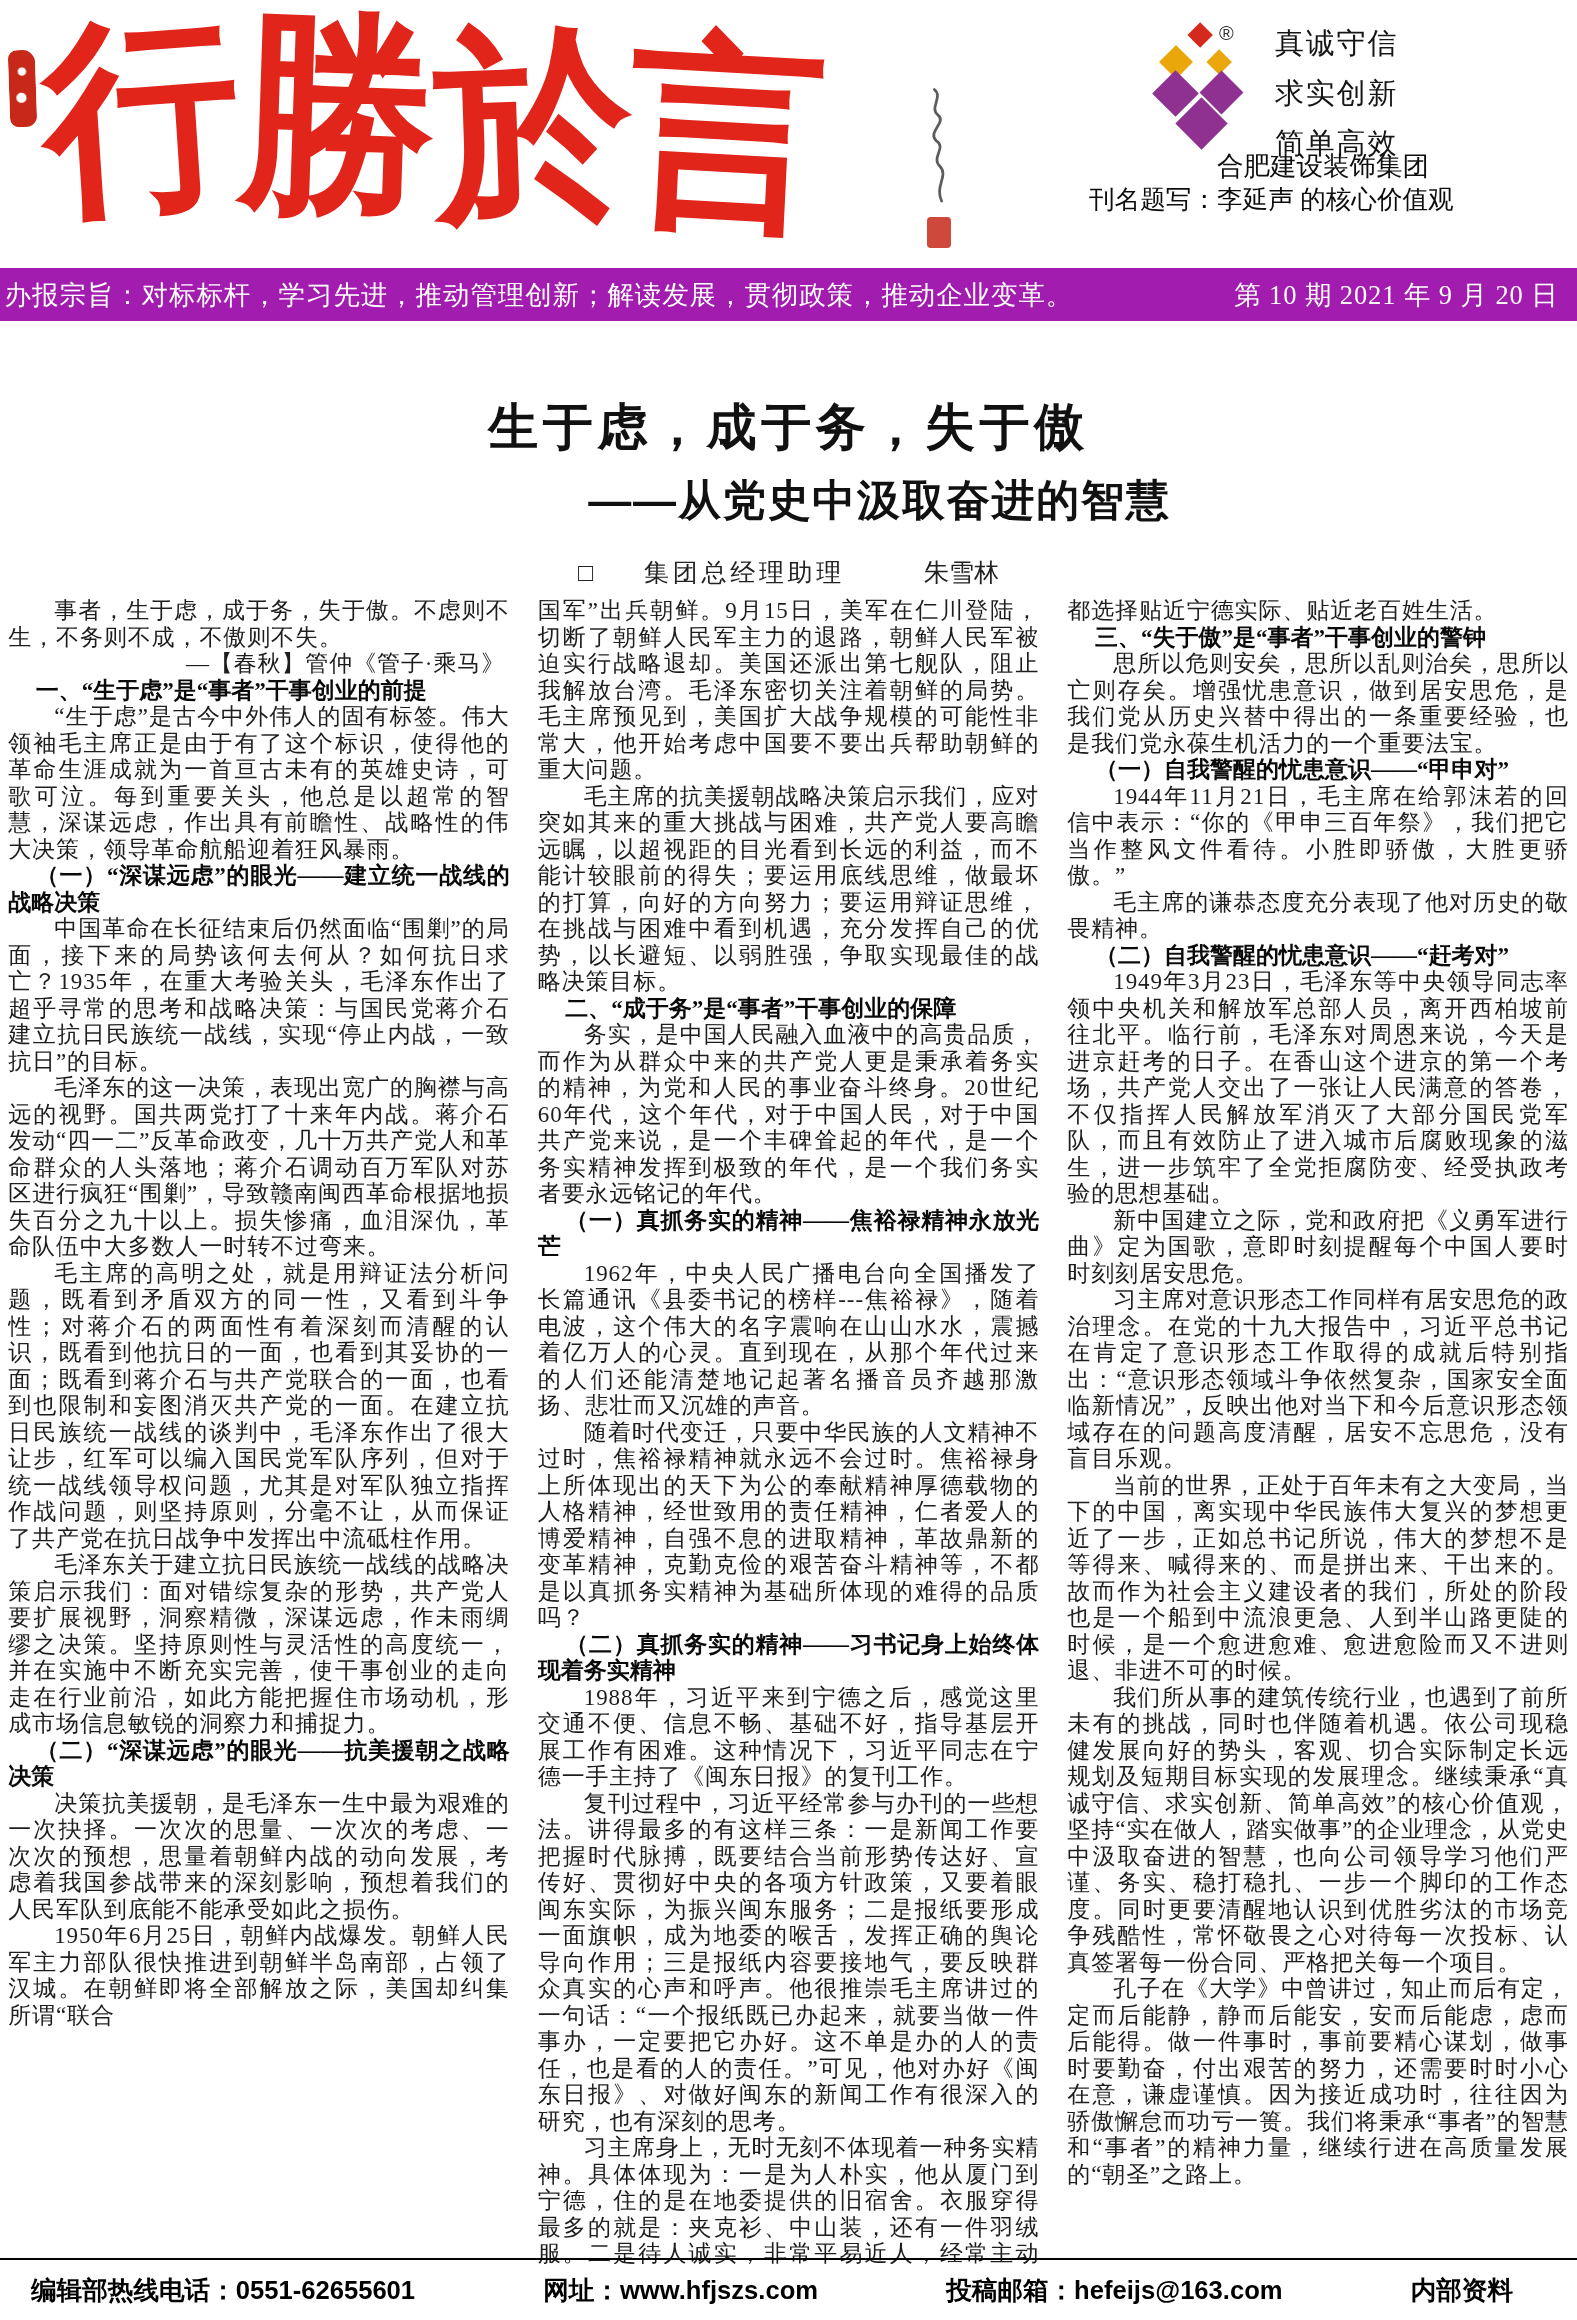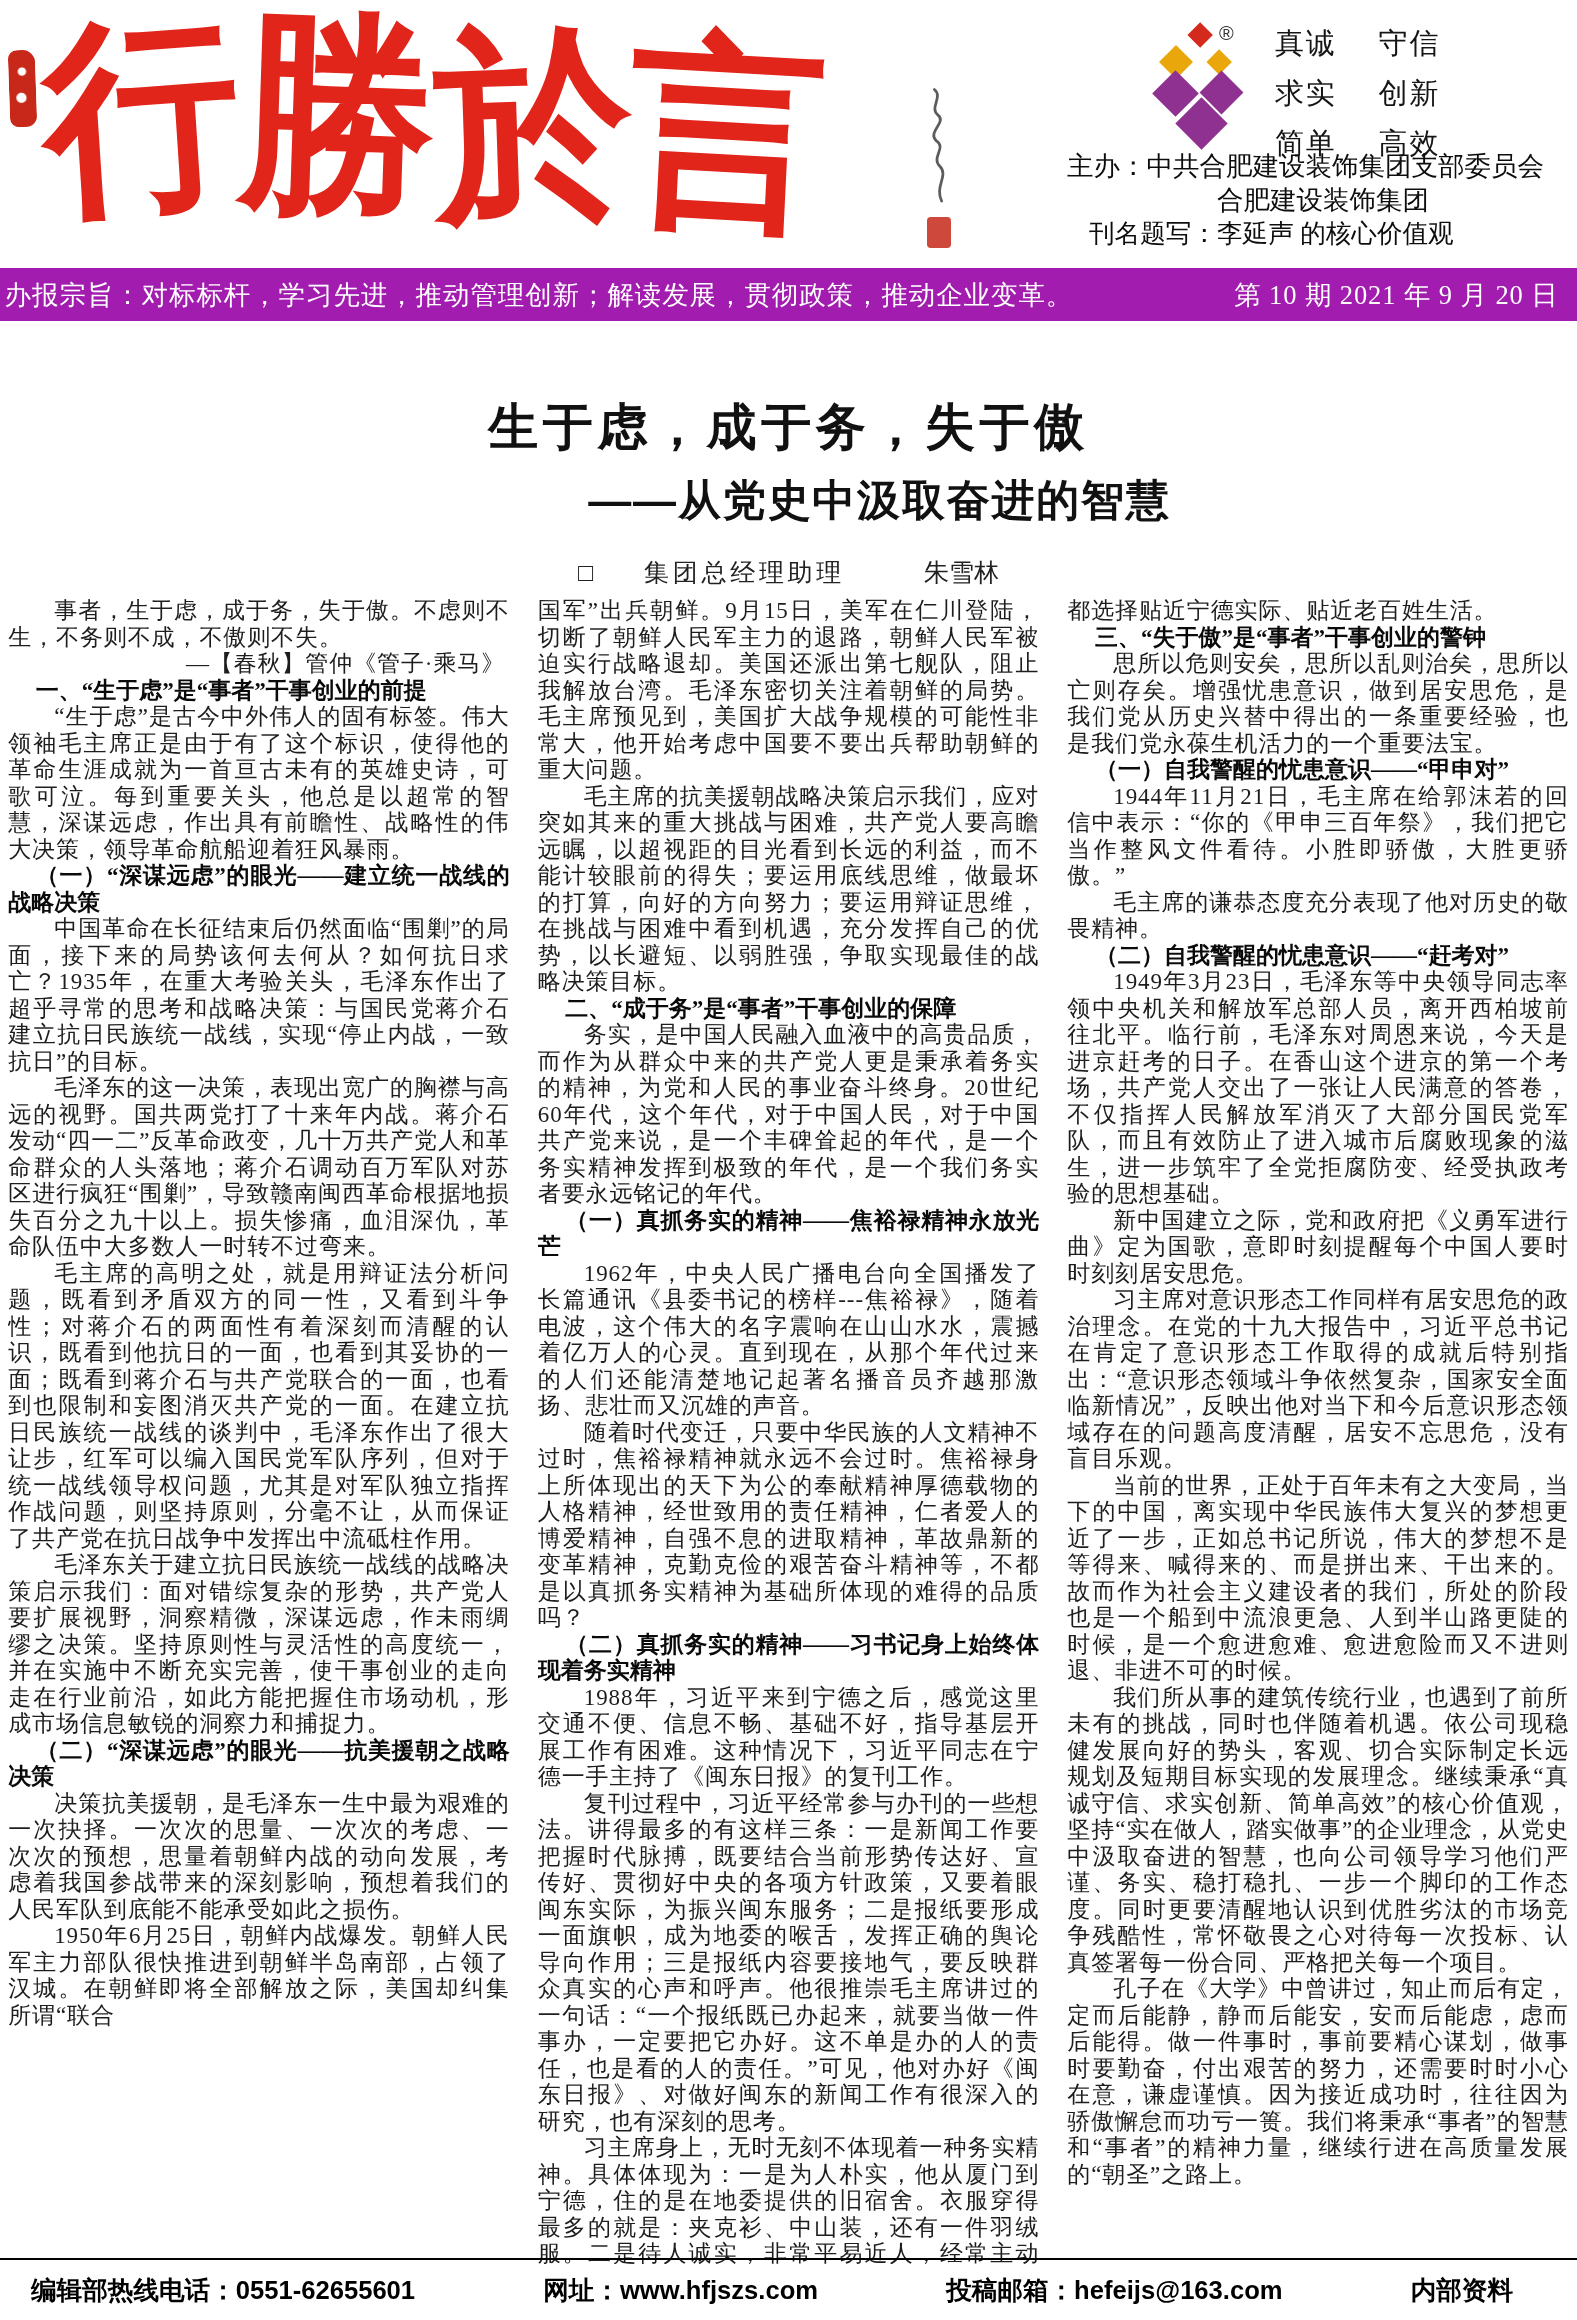"真诚" .values .vrow { gap: 42px -> none }
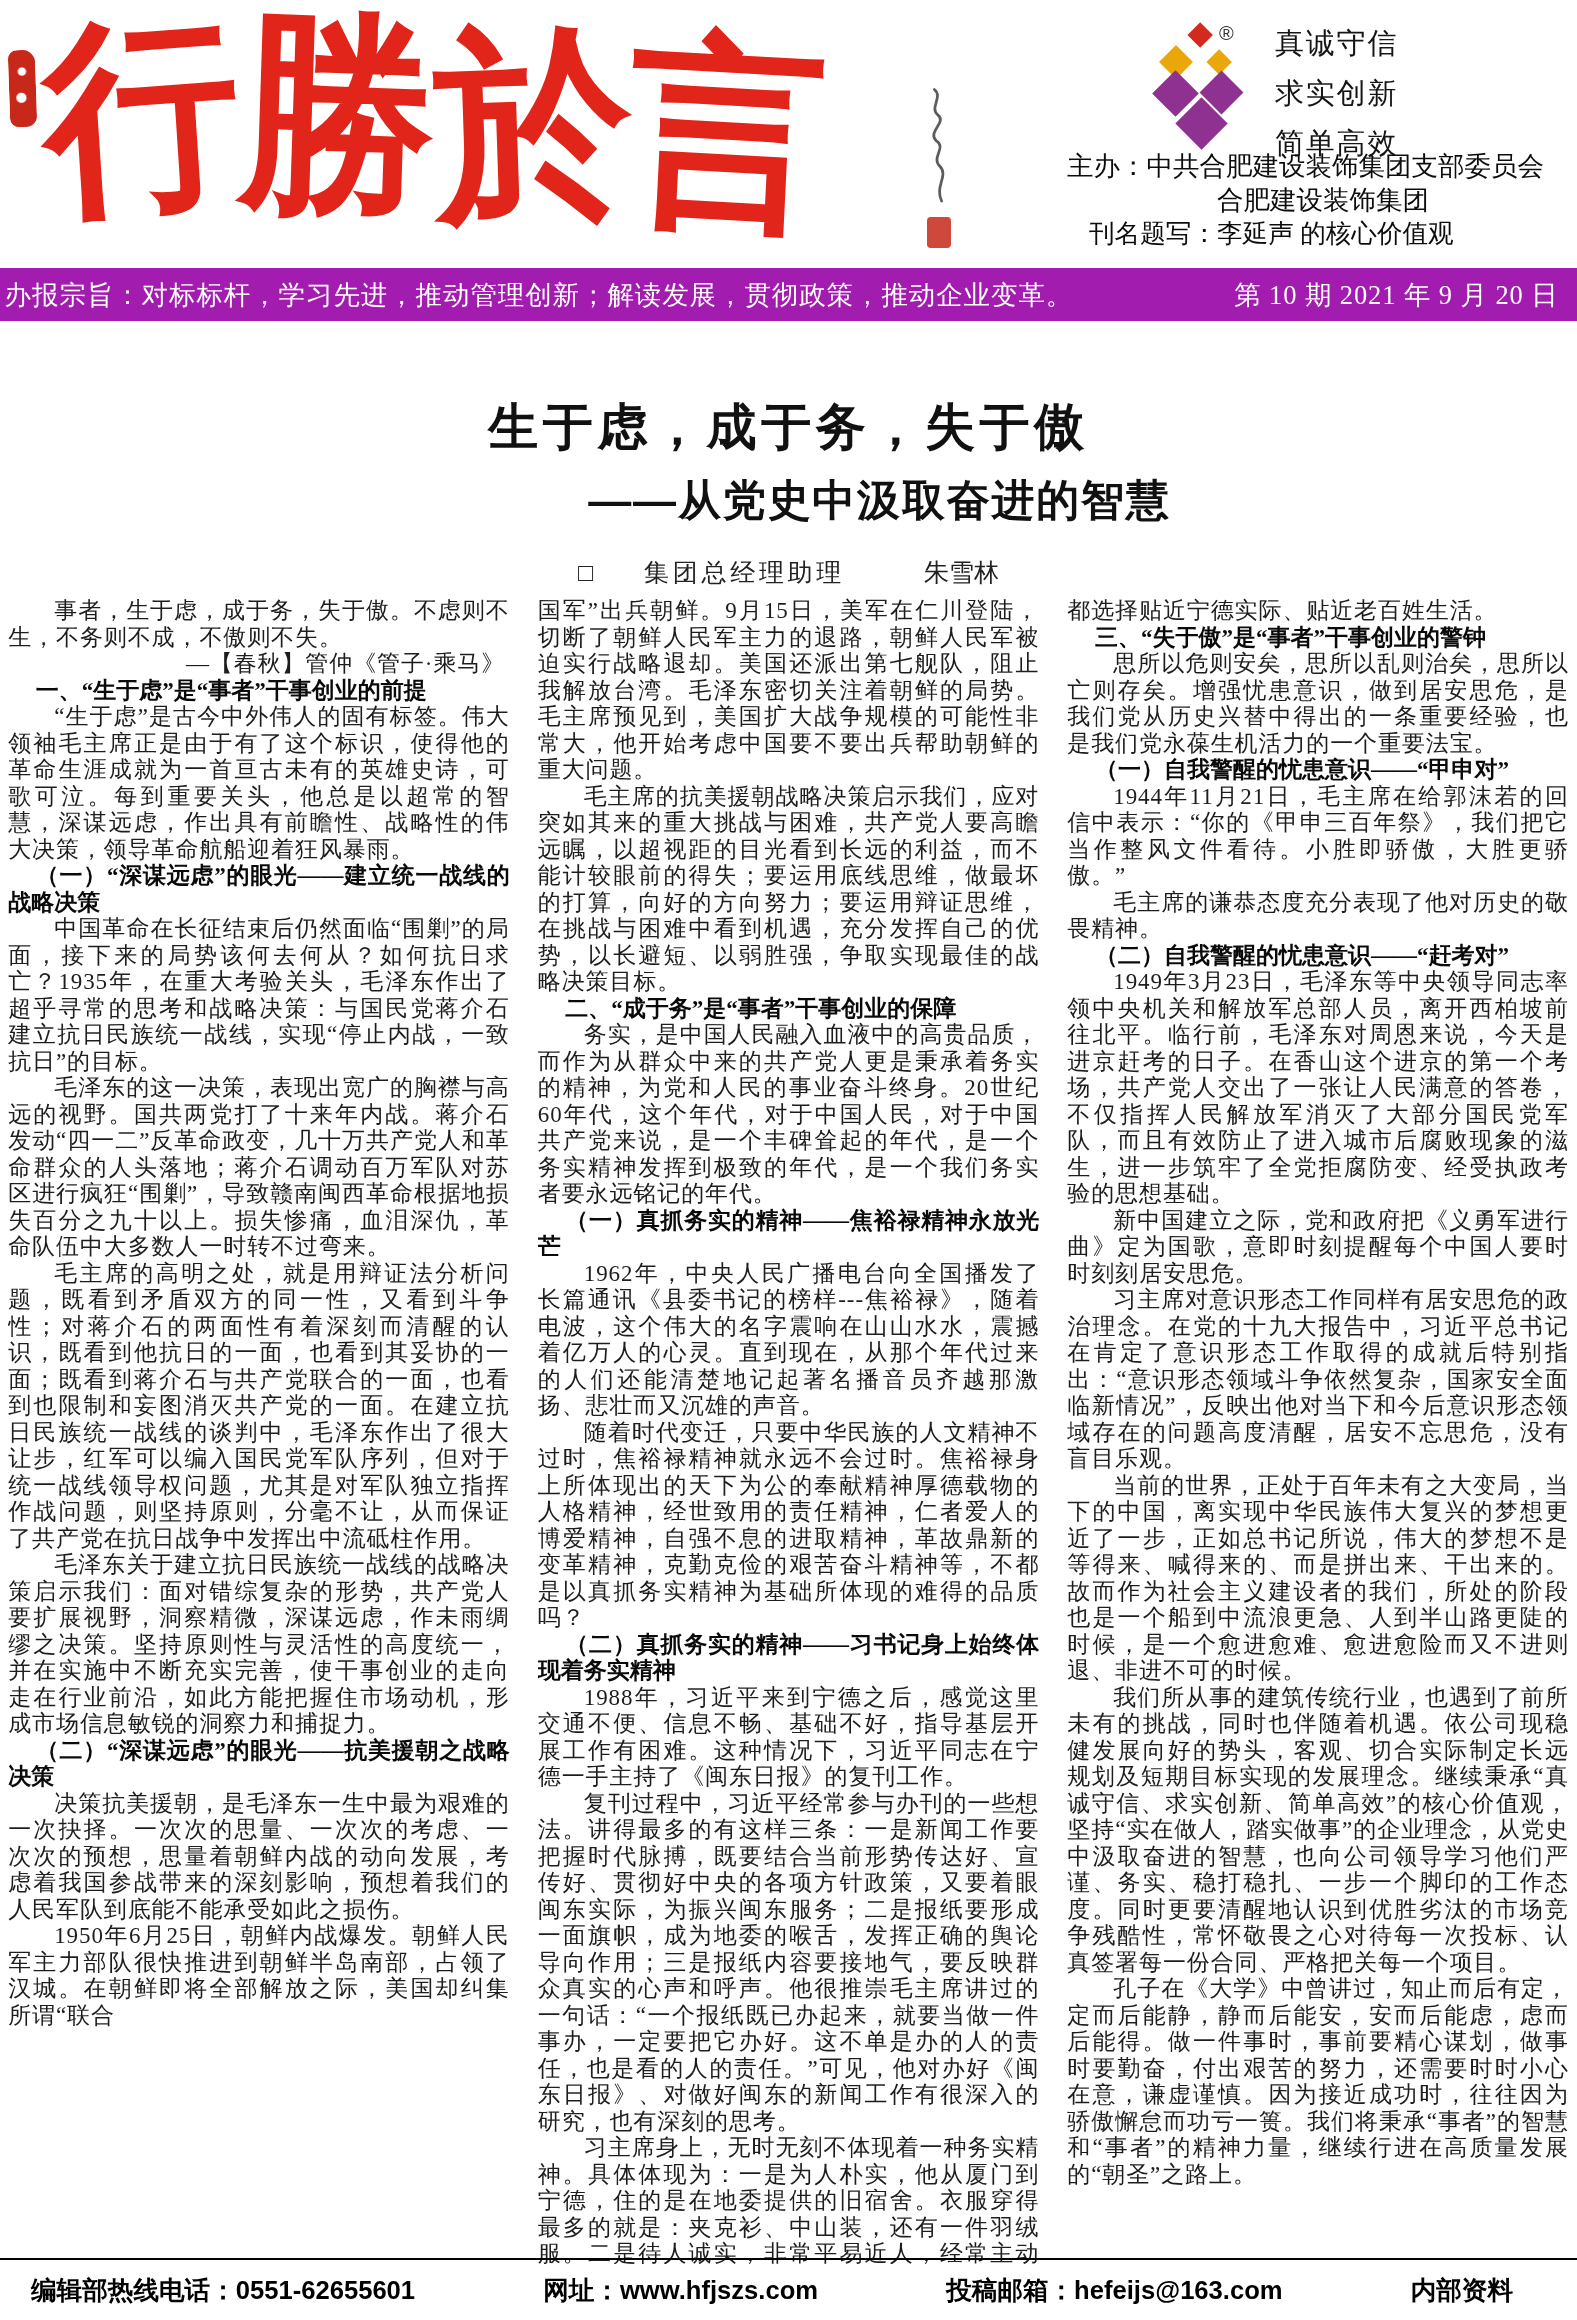"主办：中共合肥建设装饰集团支部委员会" div.org1 { html: <div>主办：中共合肥建设装饰集团支部委员会</div> -> none }
